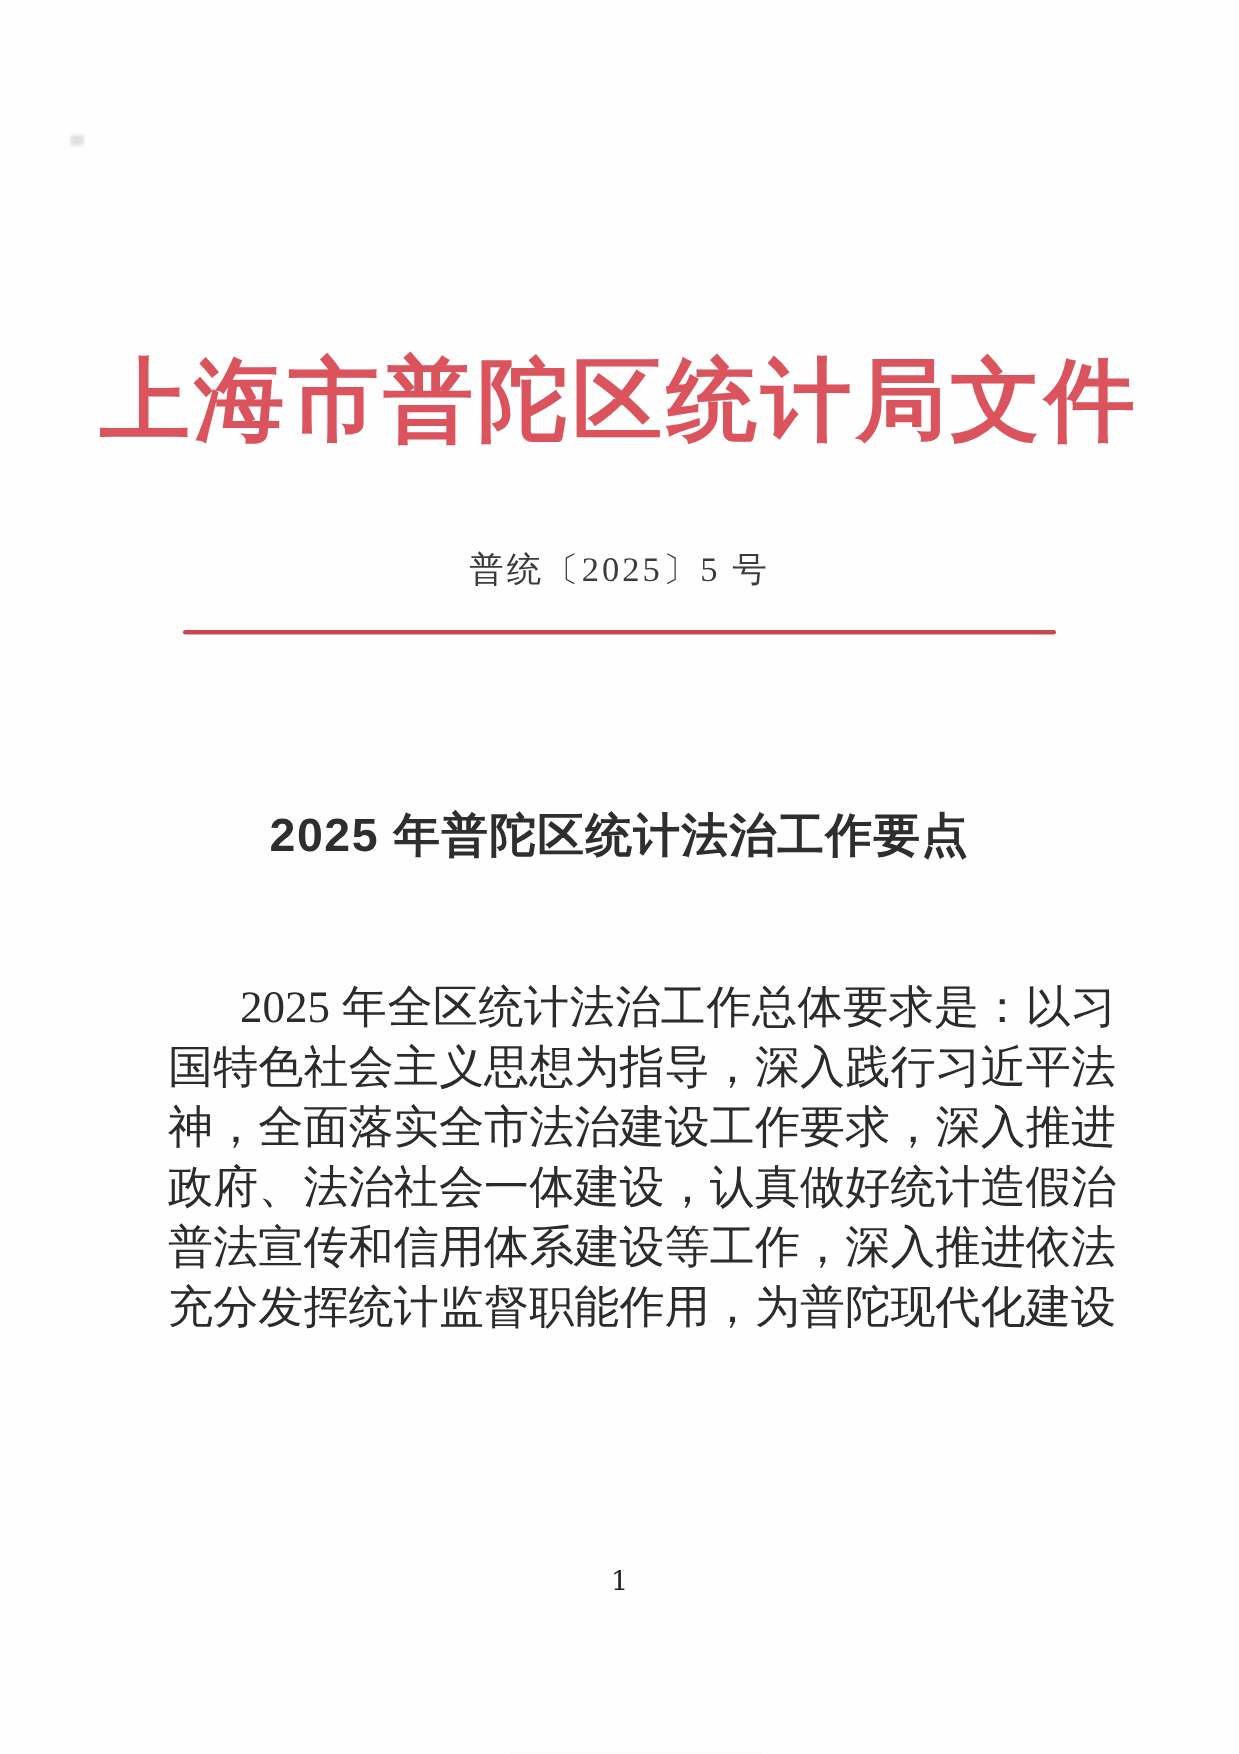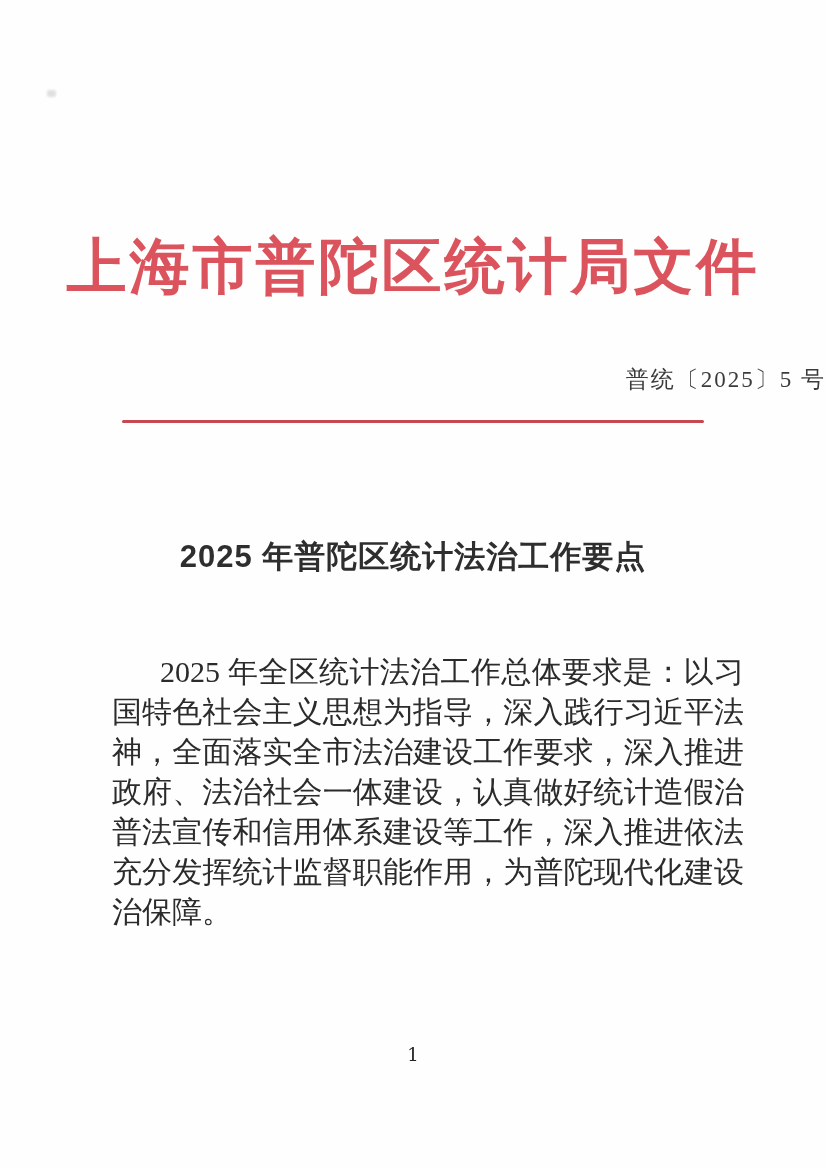"普统〔2025〕5 号" .doc-number { text-align: right -> center }
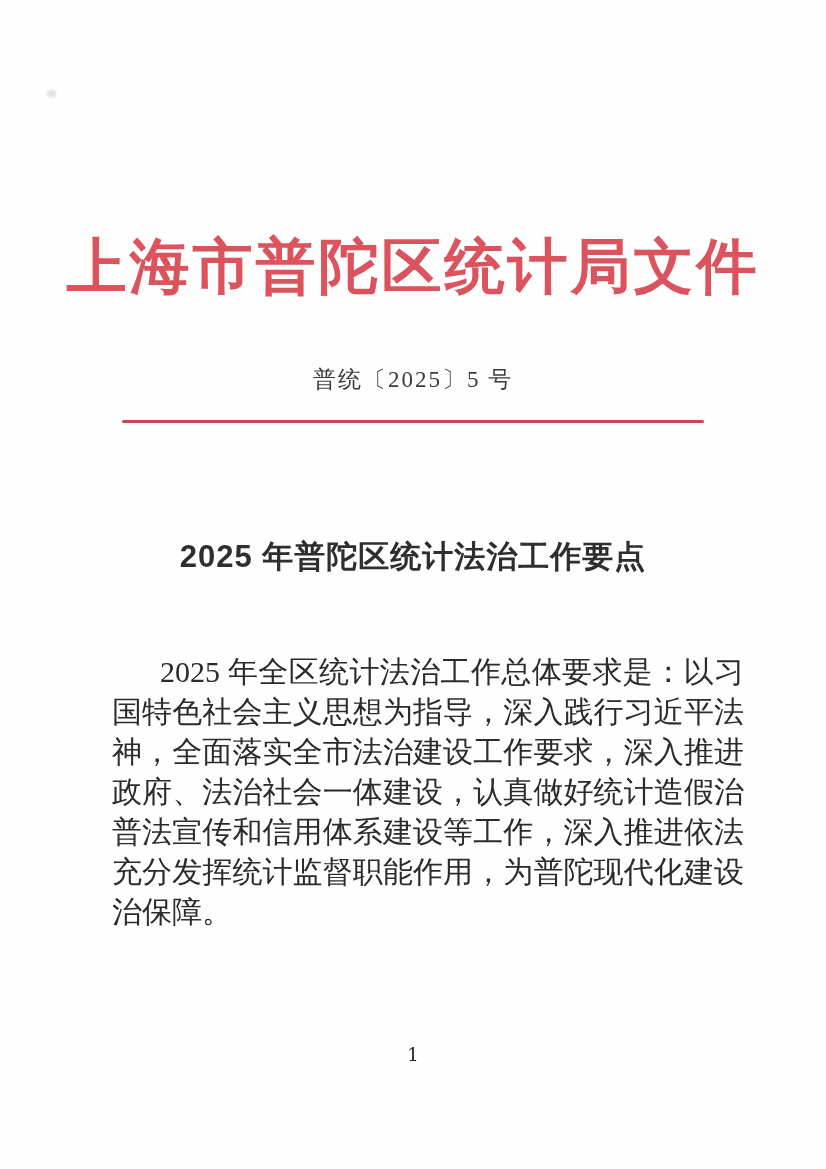"治保障。" div.body-line { html: <div>治保障。</div> -> none }
